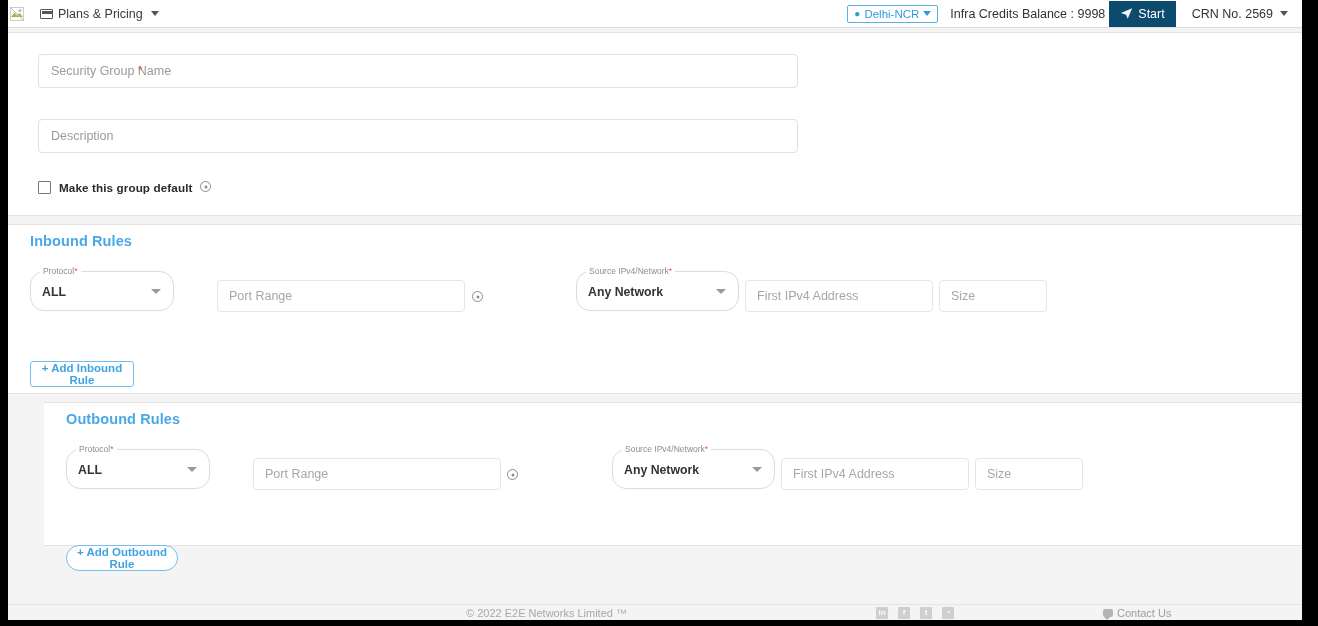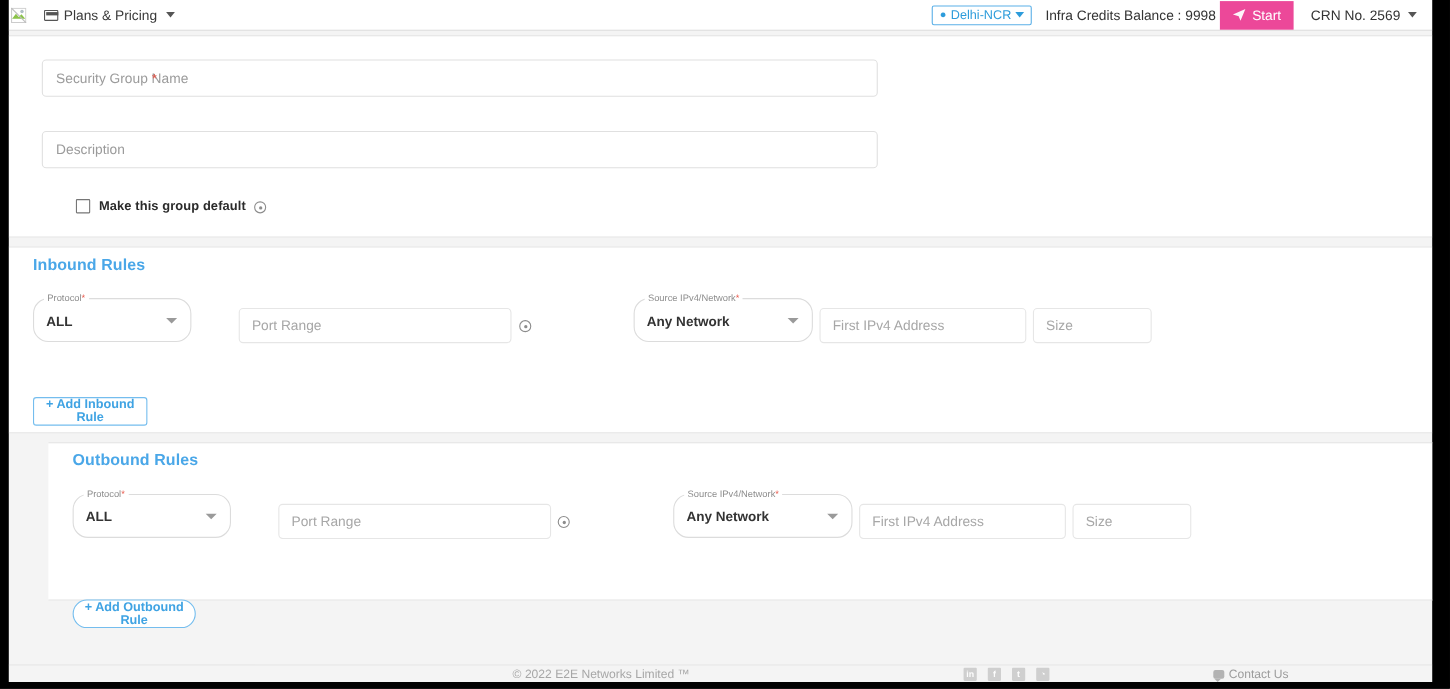"Start" .start-btn { background: #ec4899 -> #0c4a6e }
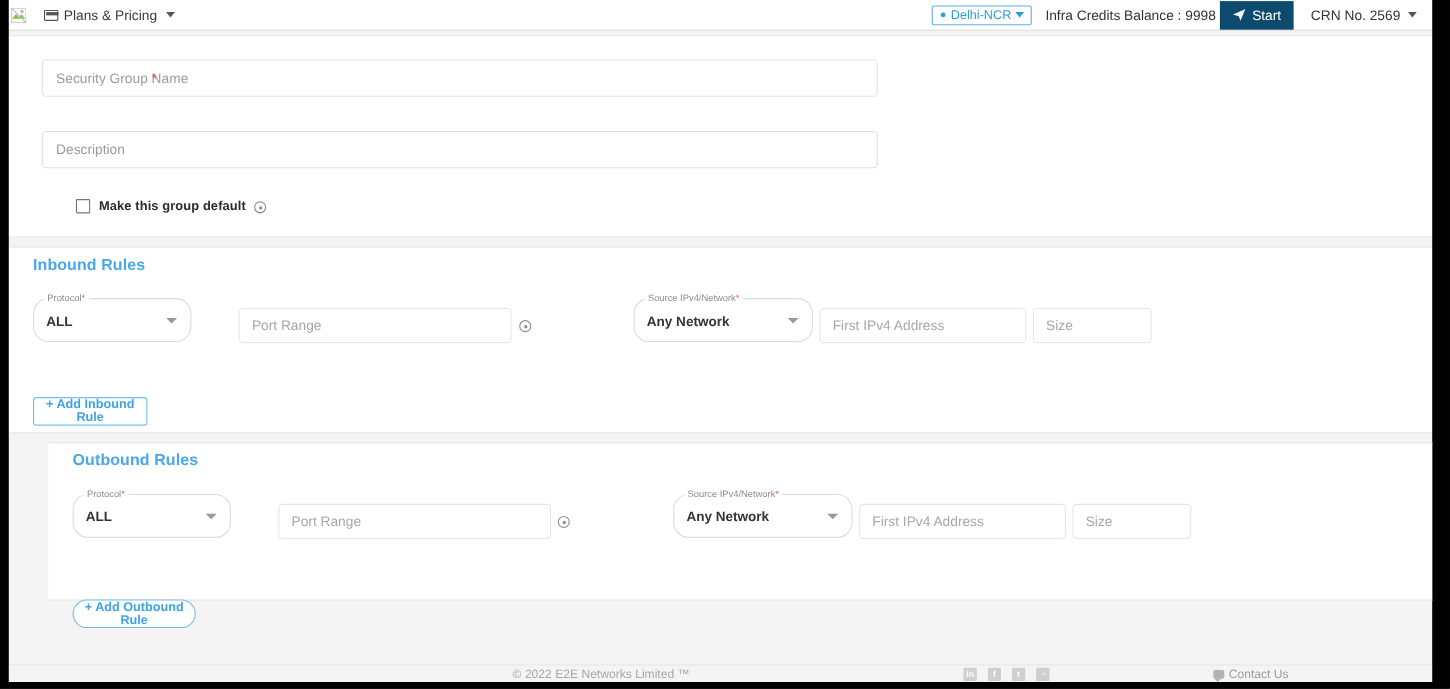"Make this group default" #default-row { align-items: flex-end -> flex-start; margin-left: 31px -> none }
